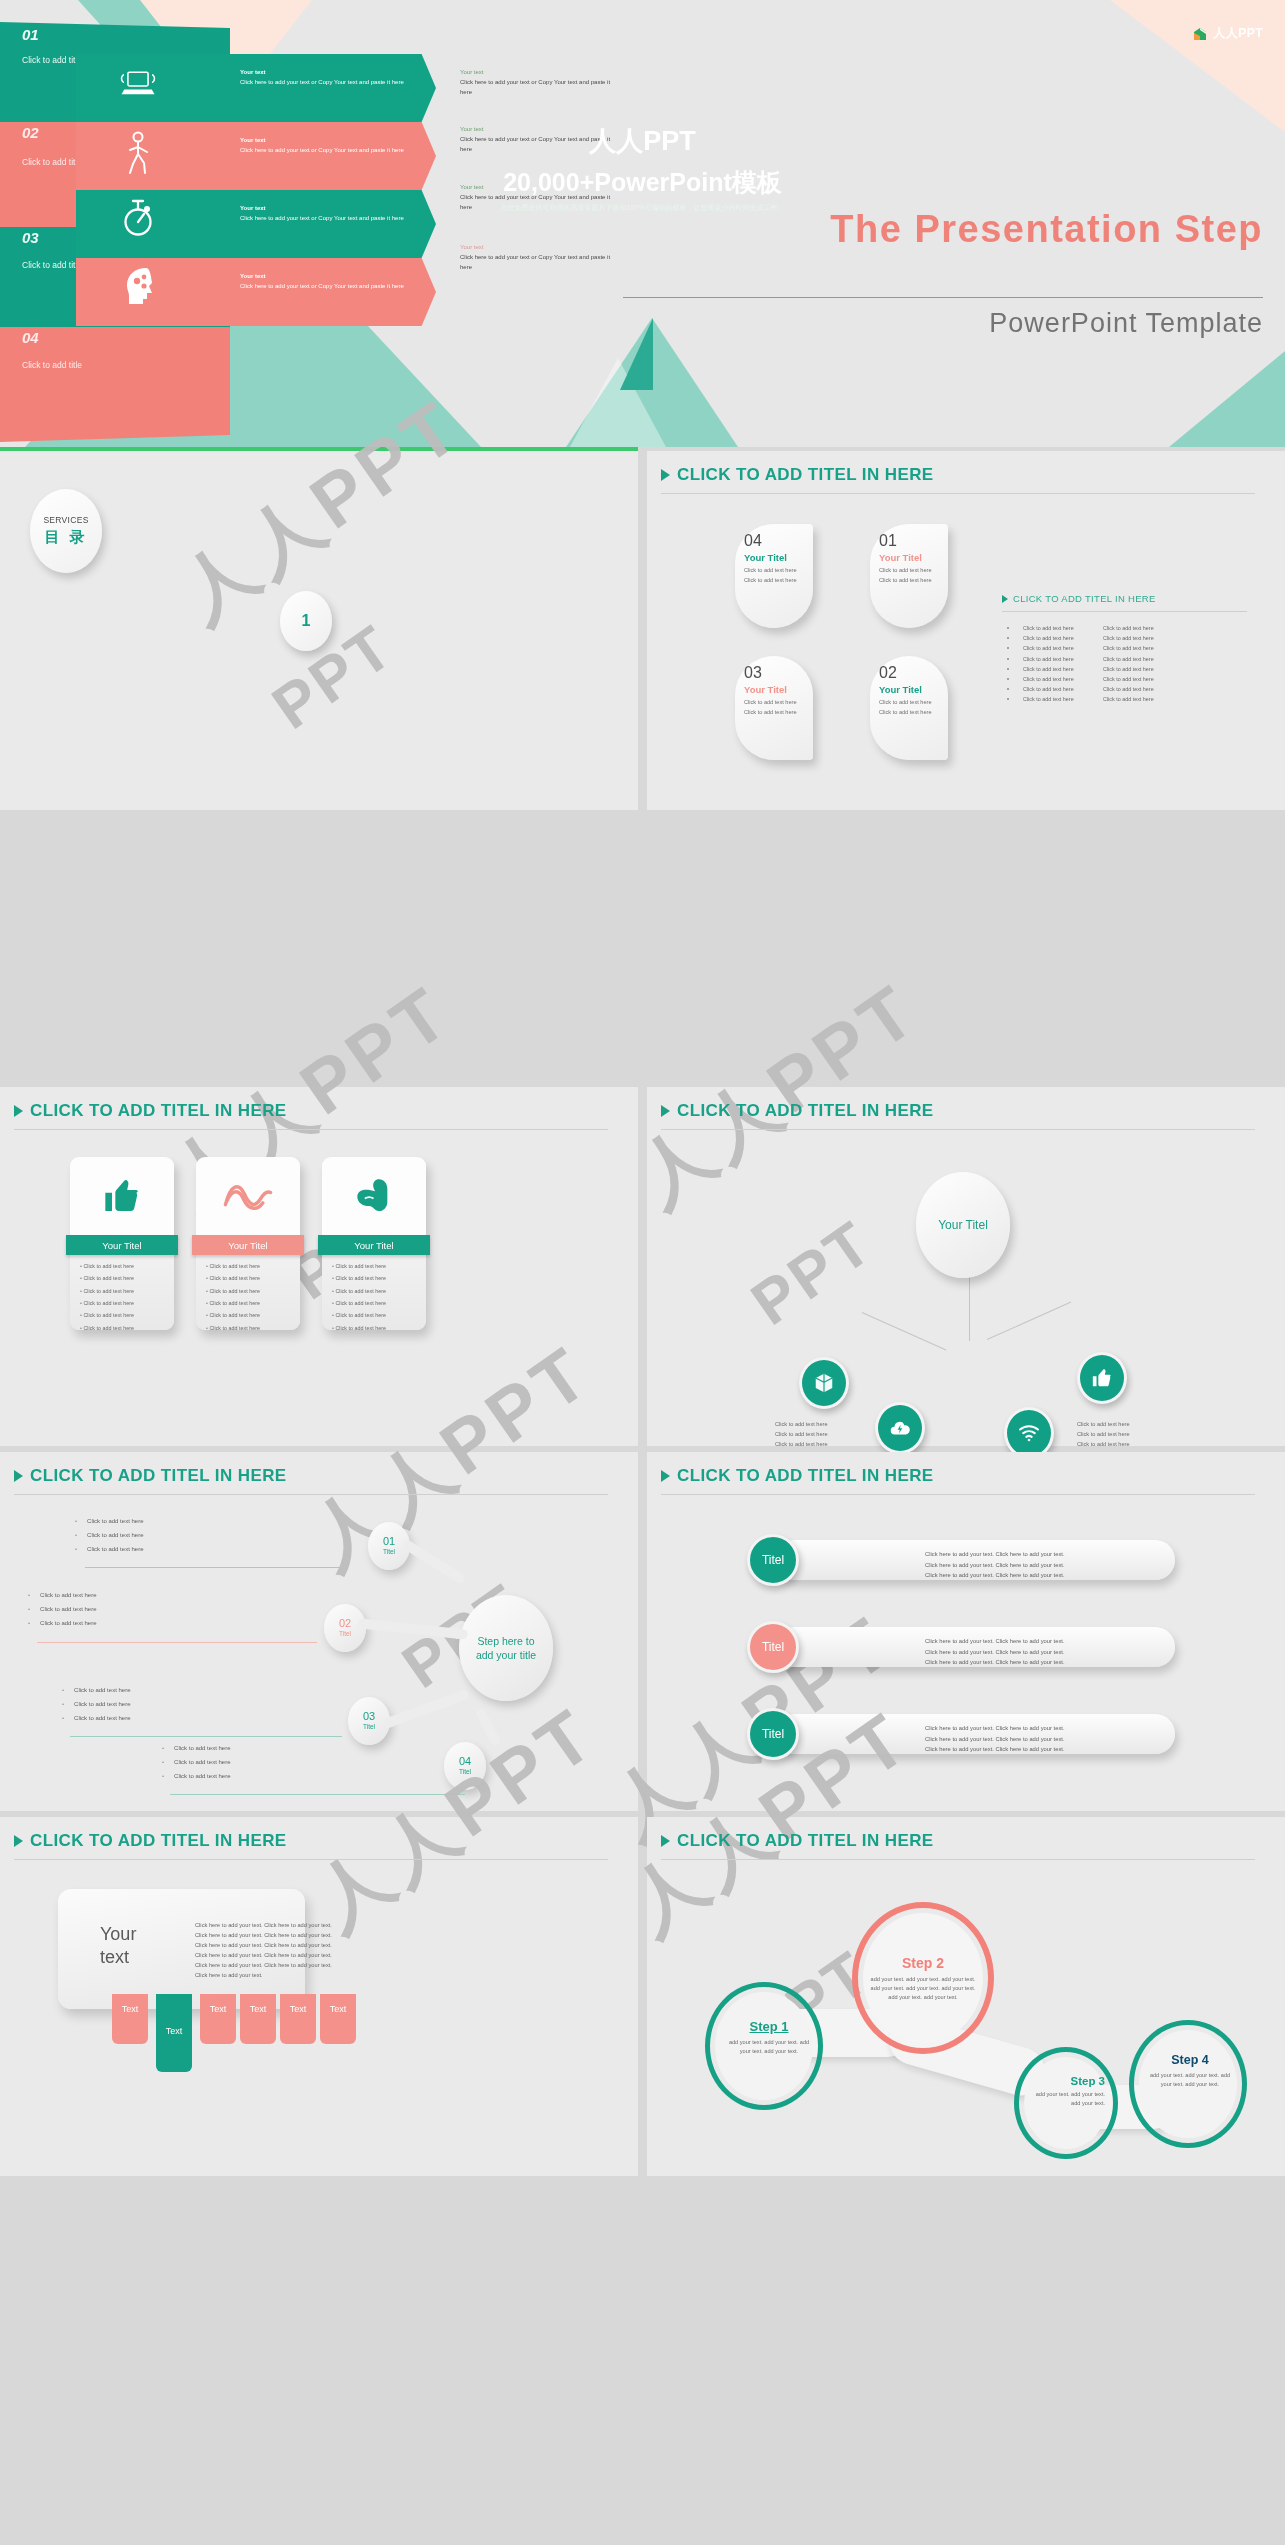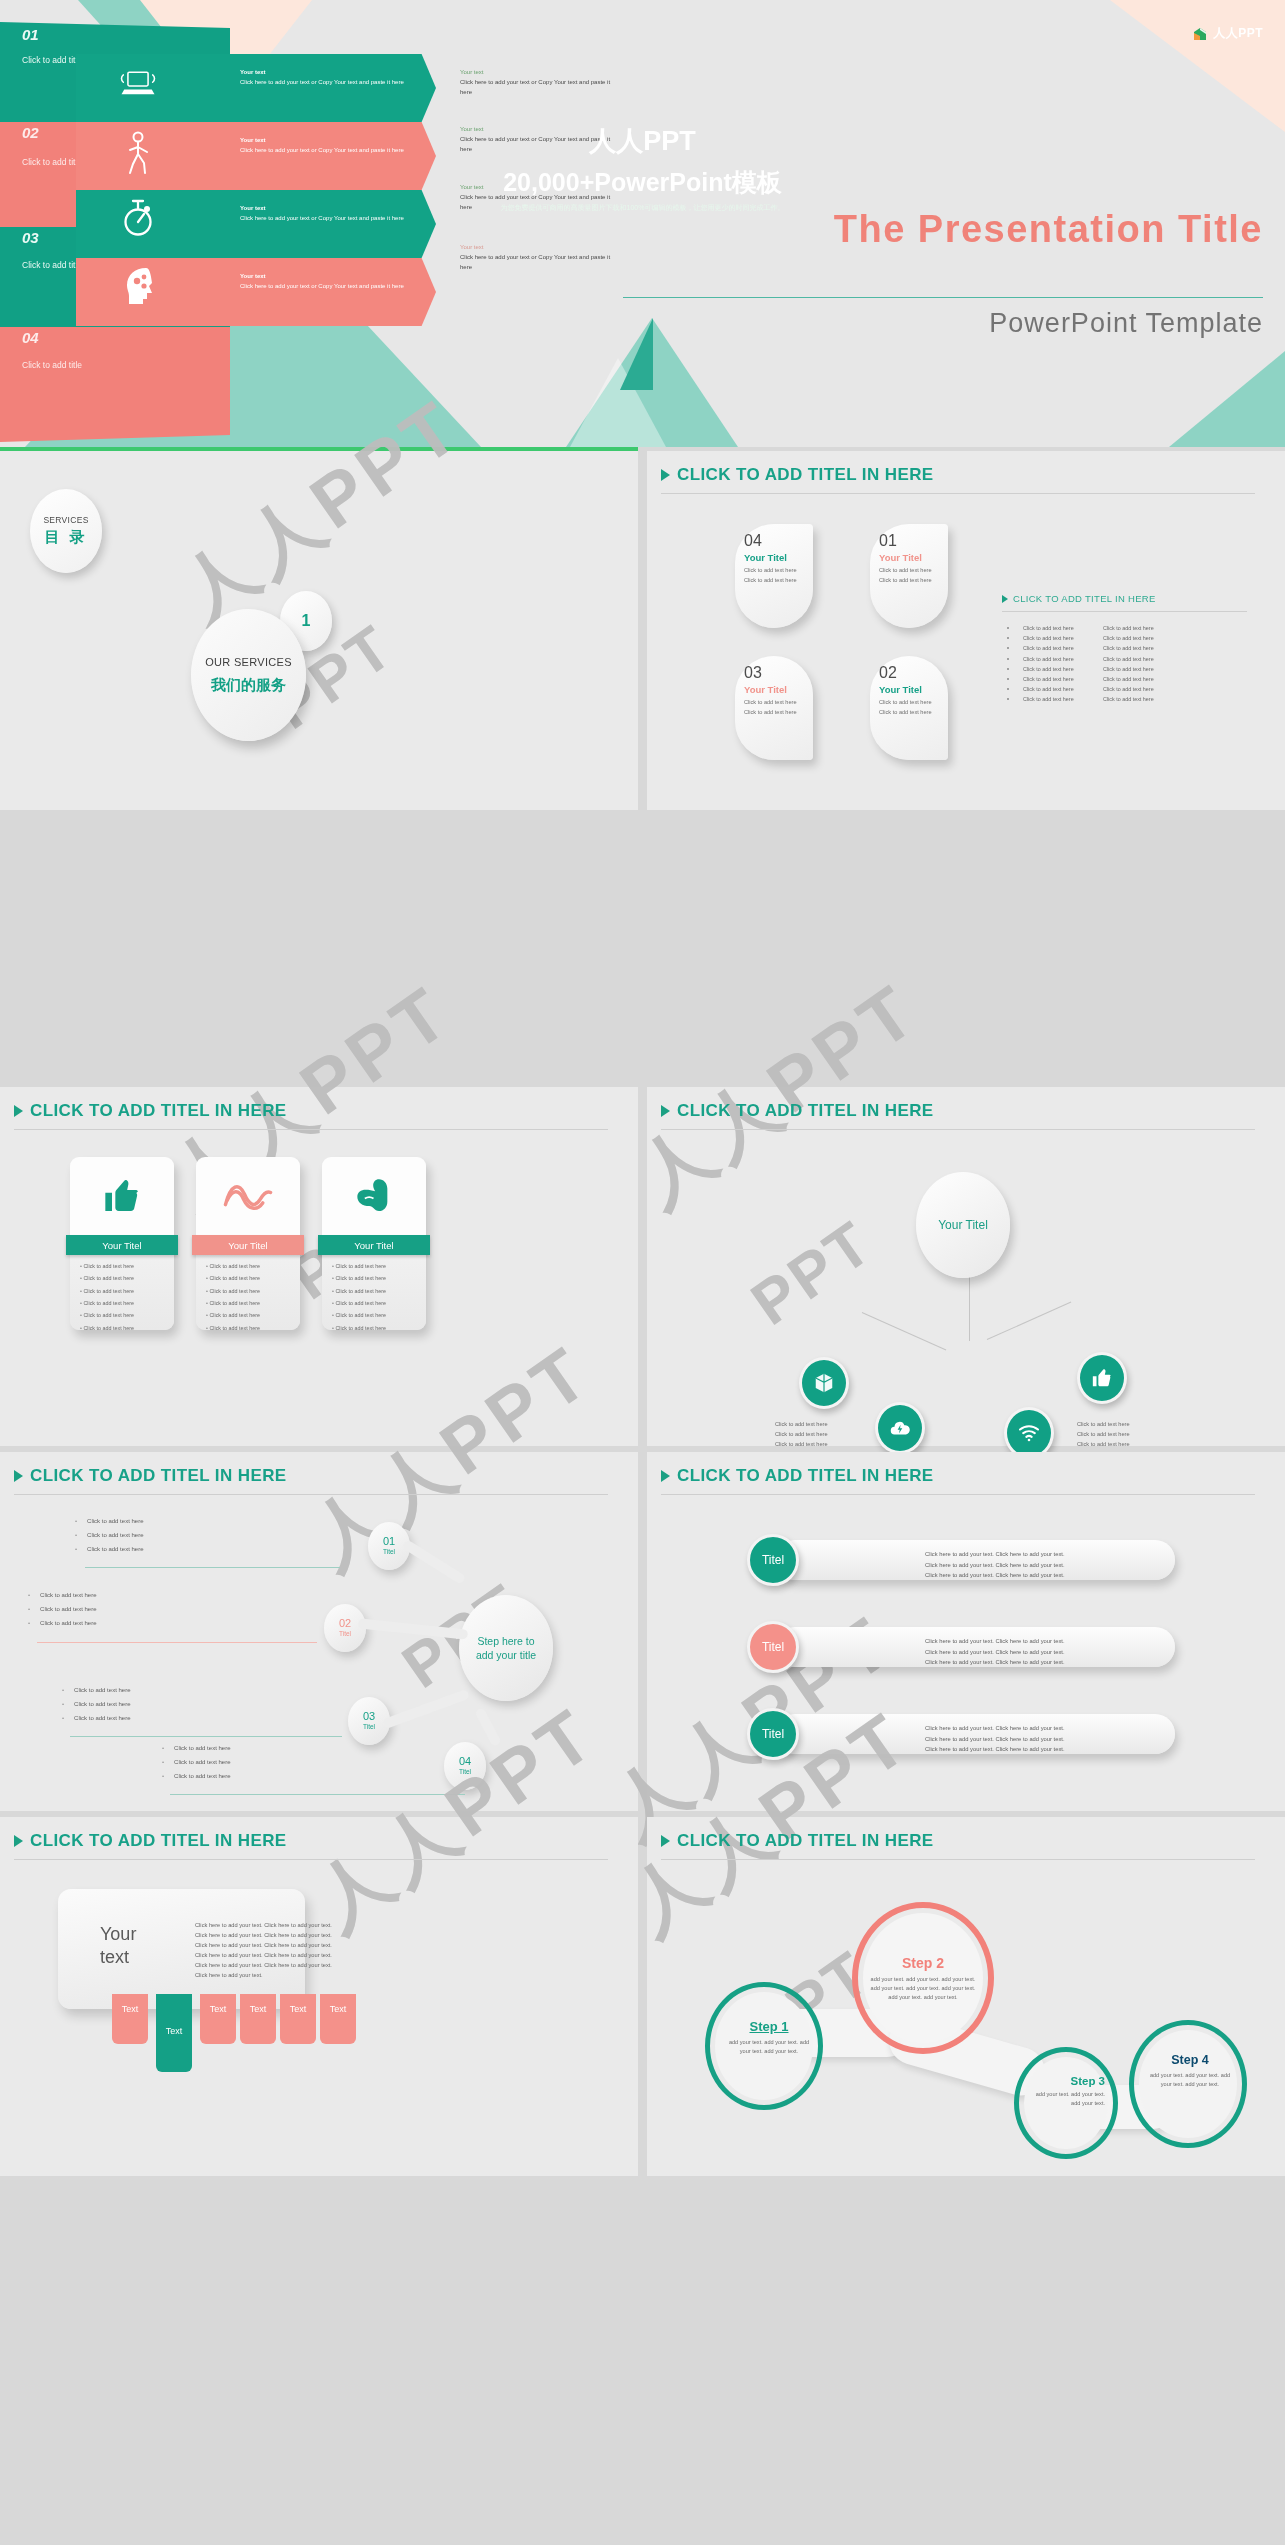"The Presentation Title" div.cover-title { text: Title -> Step }
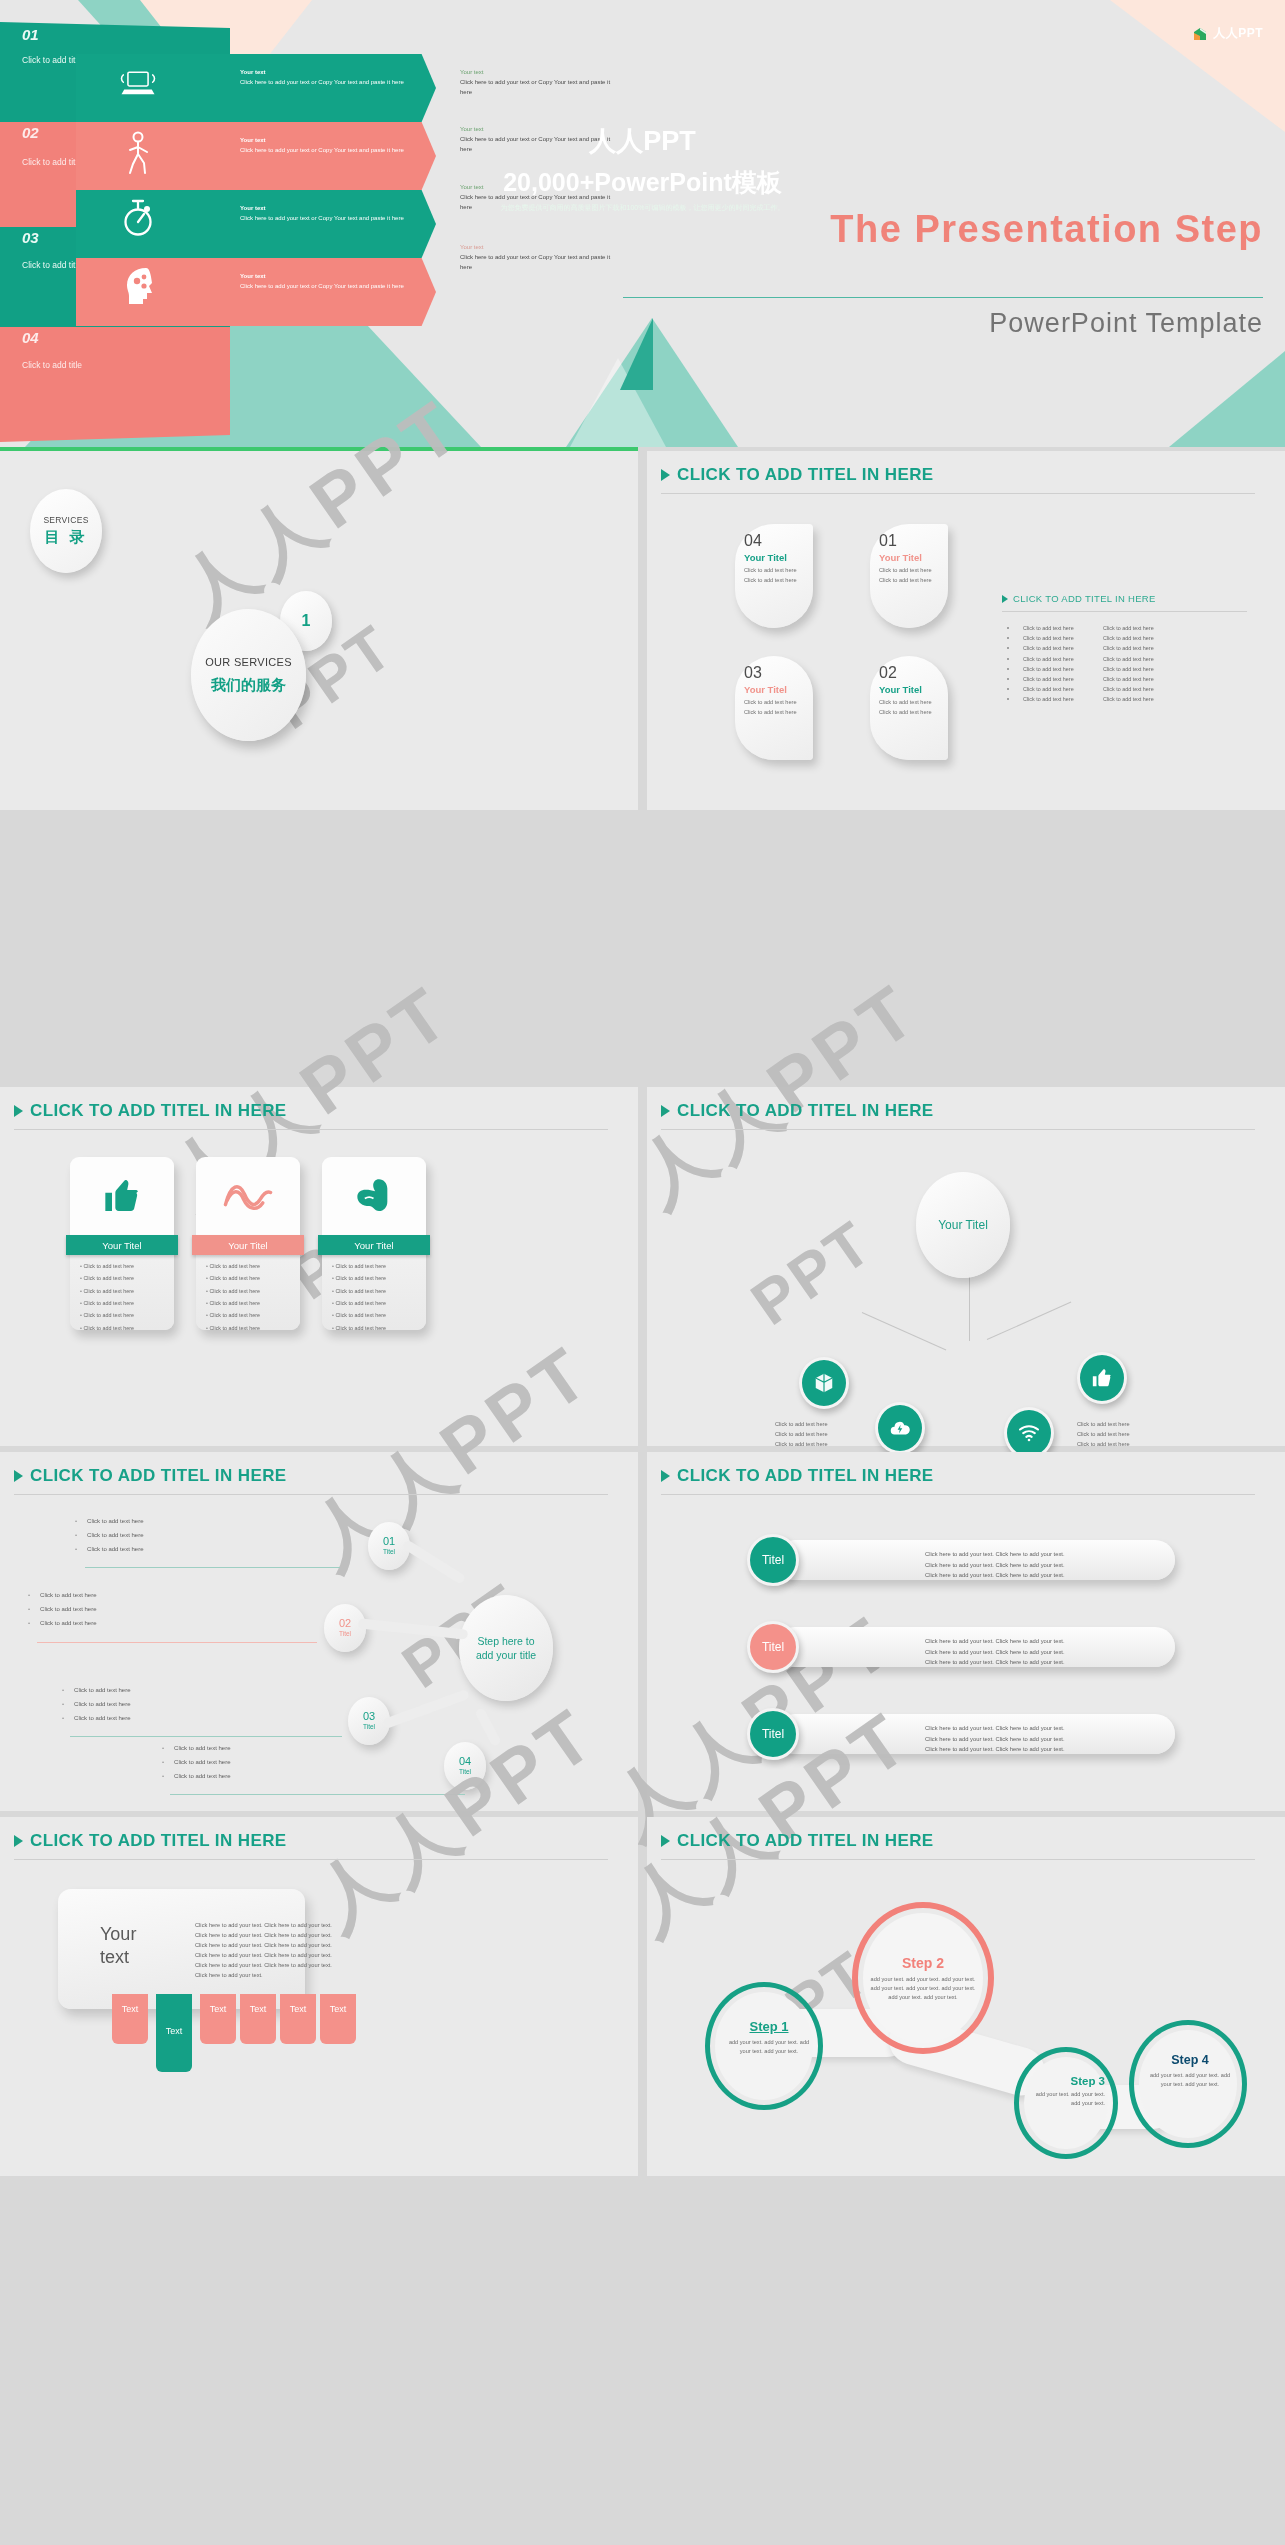"OUR SERVICES" div.svc-ellipse { html: <div> <div>OUR SERVICES</div> <div>我们的服务</div> </div> -> none }
